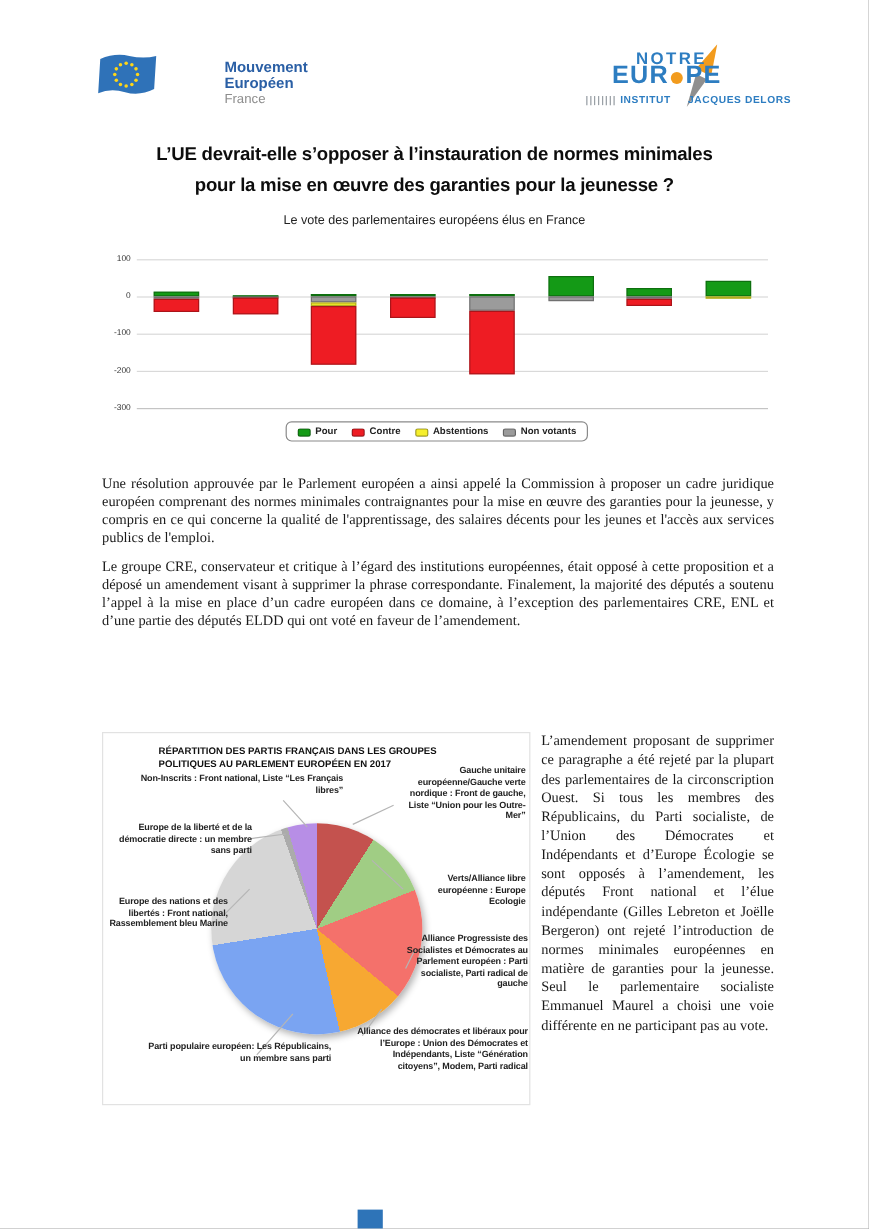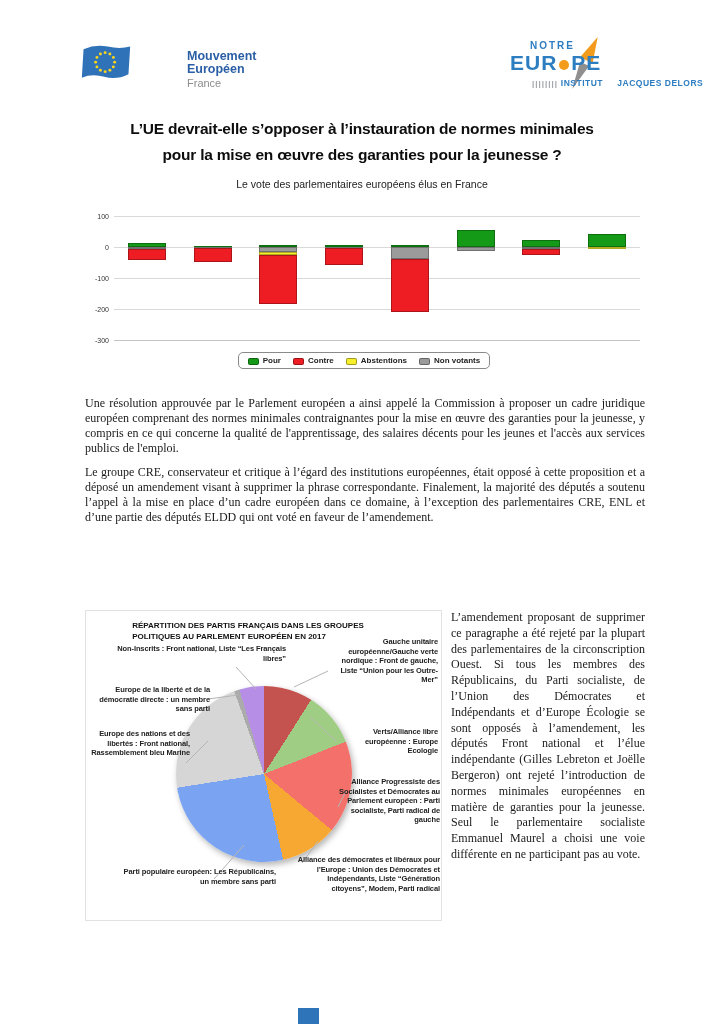"NOTRE" .logo-right .notre { font-size: 10px -> 14px }
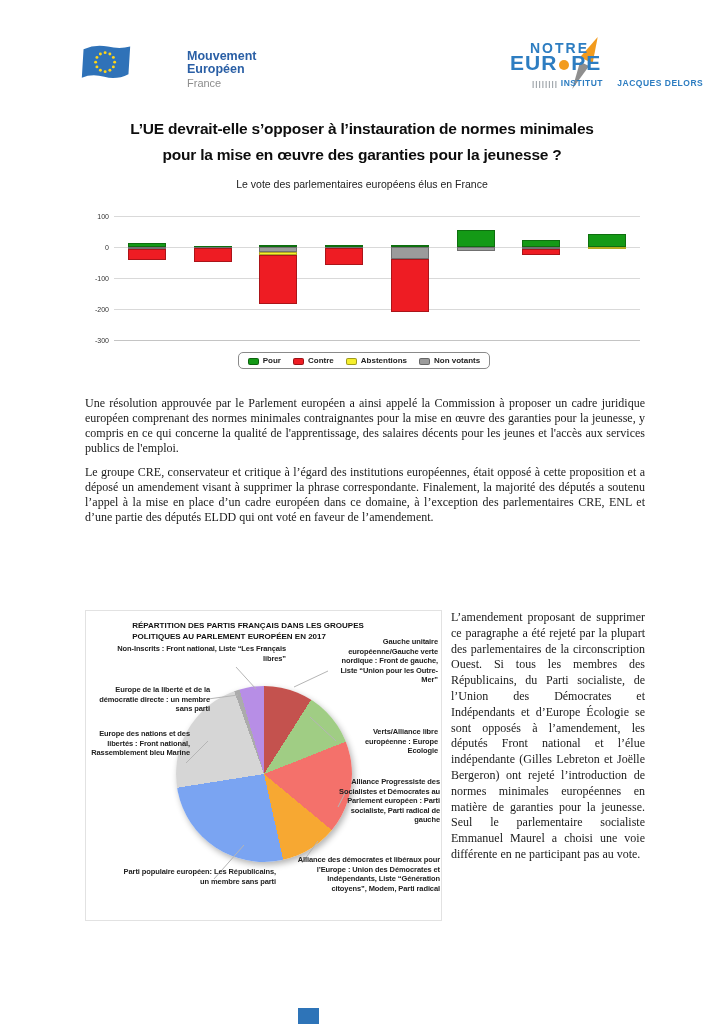"|||||||| INSTITUT JACQUES DELORS" .logo-right .institut { margin-left: 44px -> none }
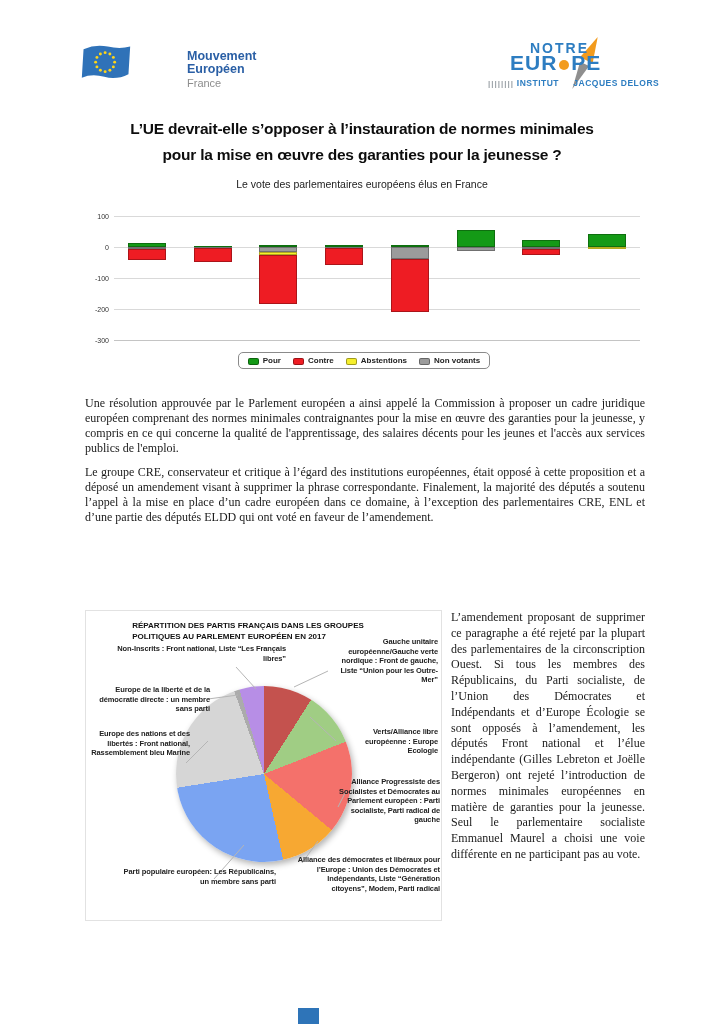"Europe des nations et des" div.plabel { top: 118px -> 135px }
